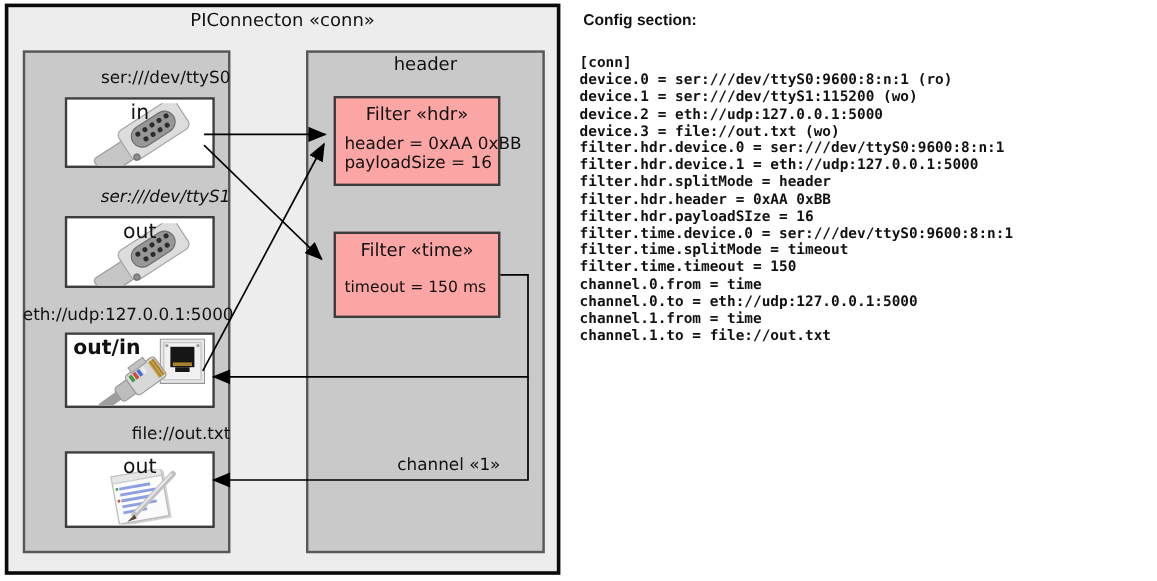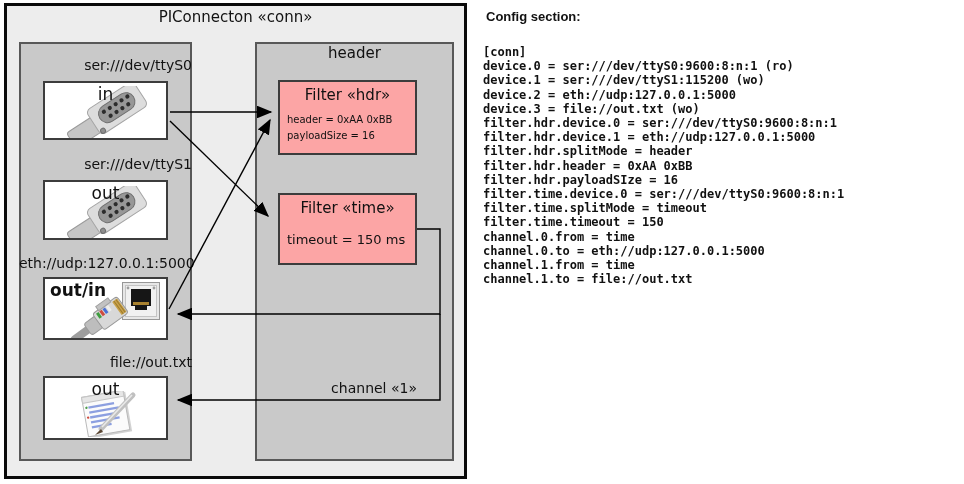"in" .dev-box { left: 43px -> 54px }
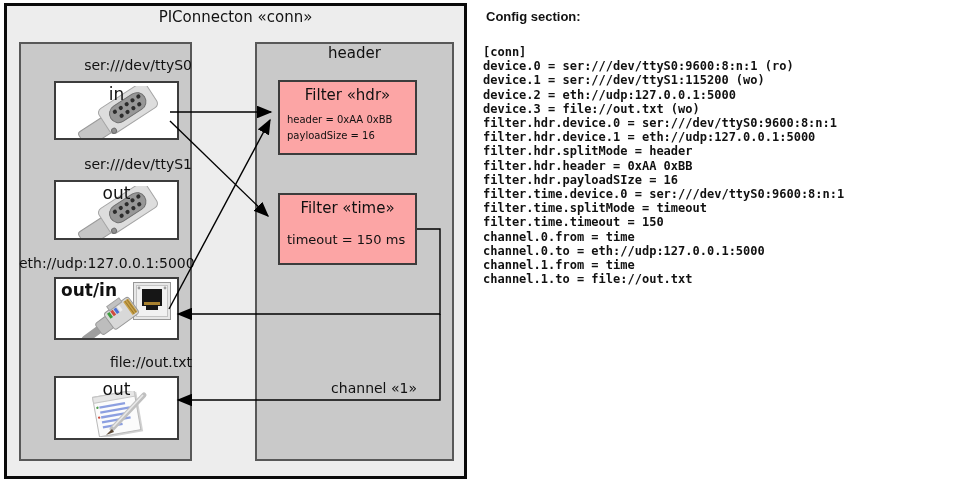"header = 0xAA 0xBB" .filter-props { font-size: 10px -> 14px }
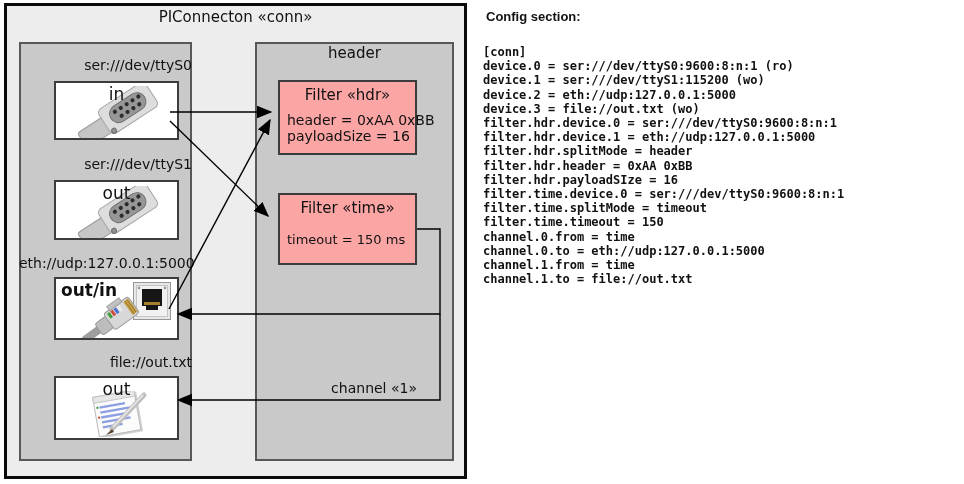"ser:///dev/ttyS1" div.dev-label { font-style: none -> italic }
